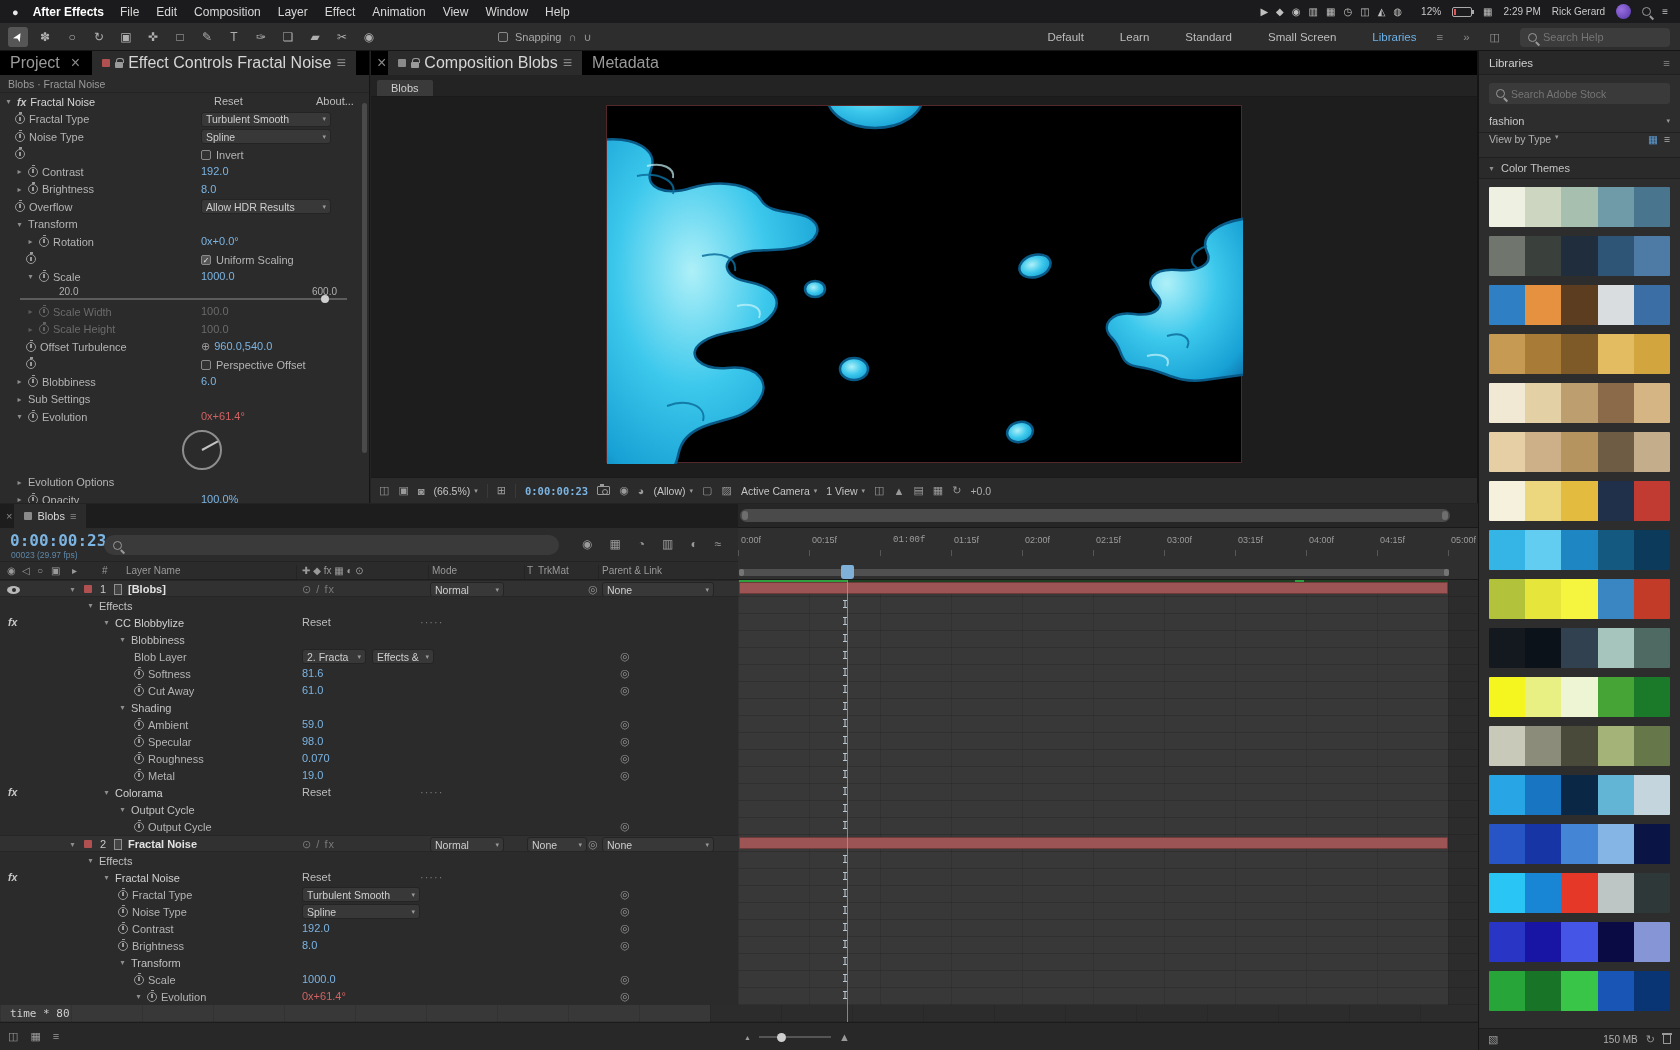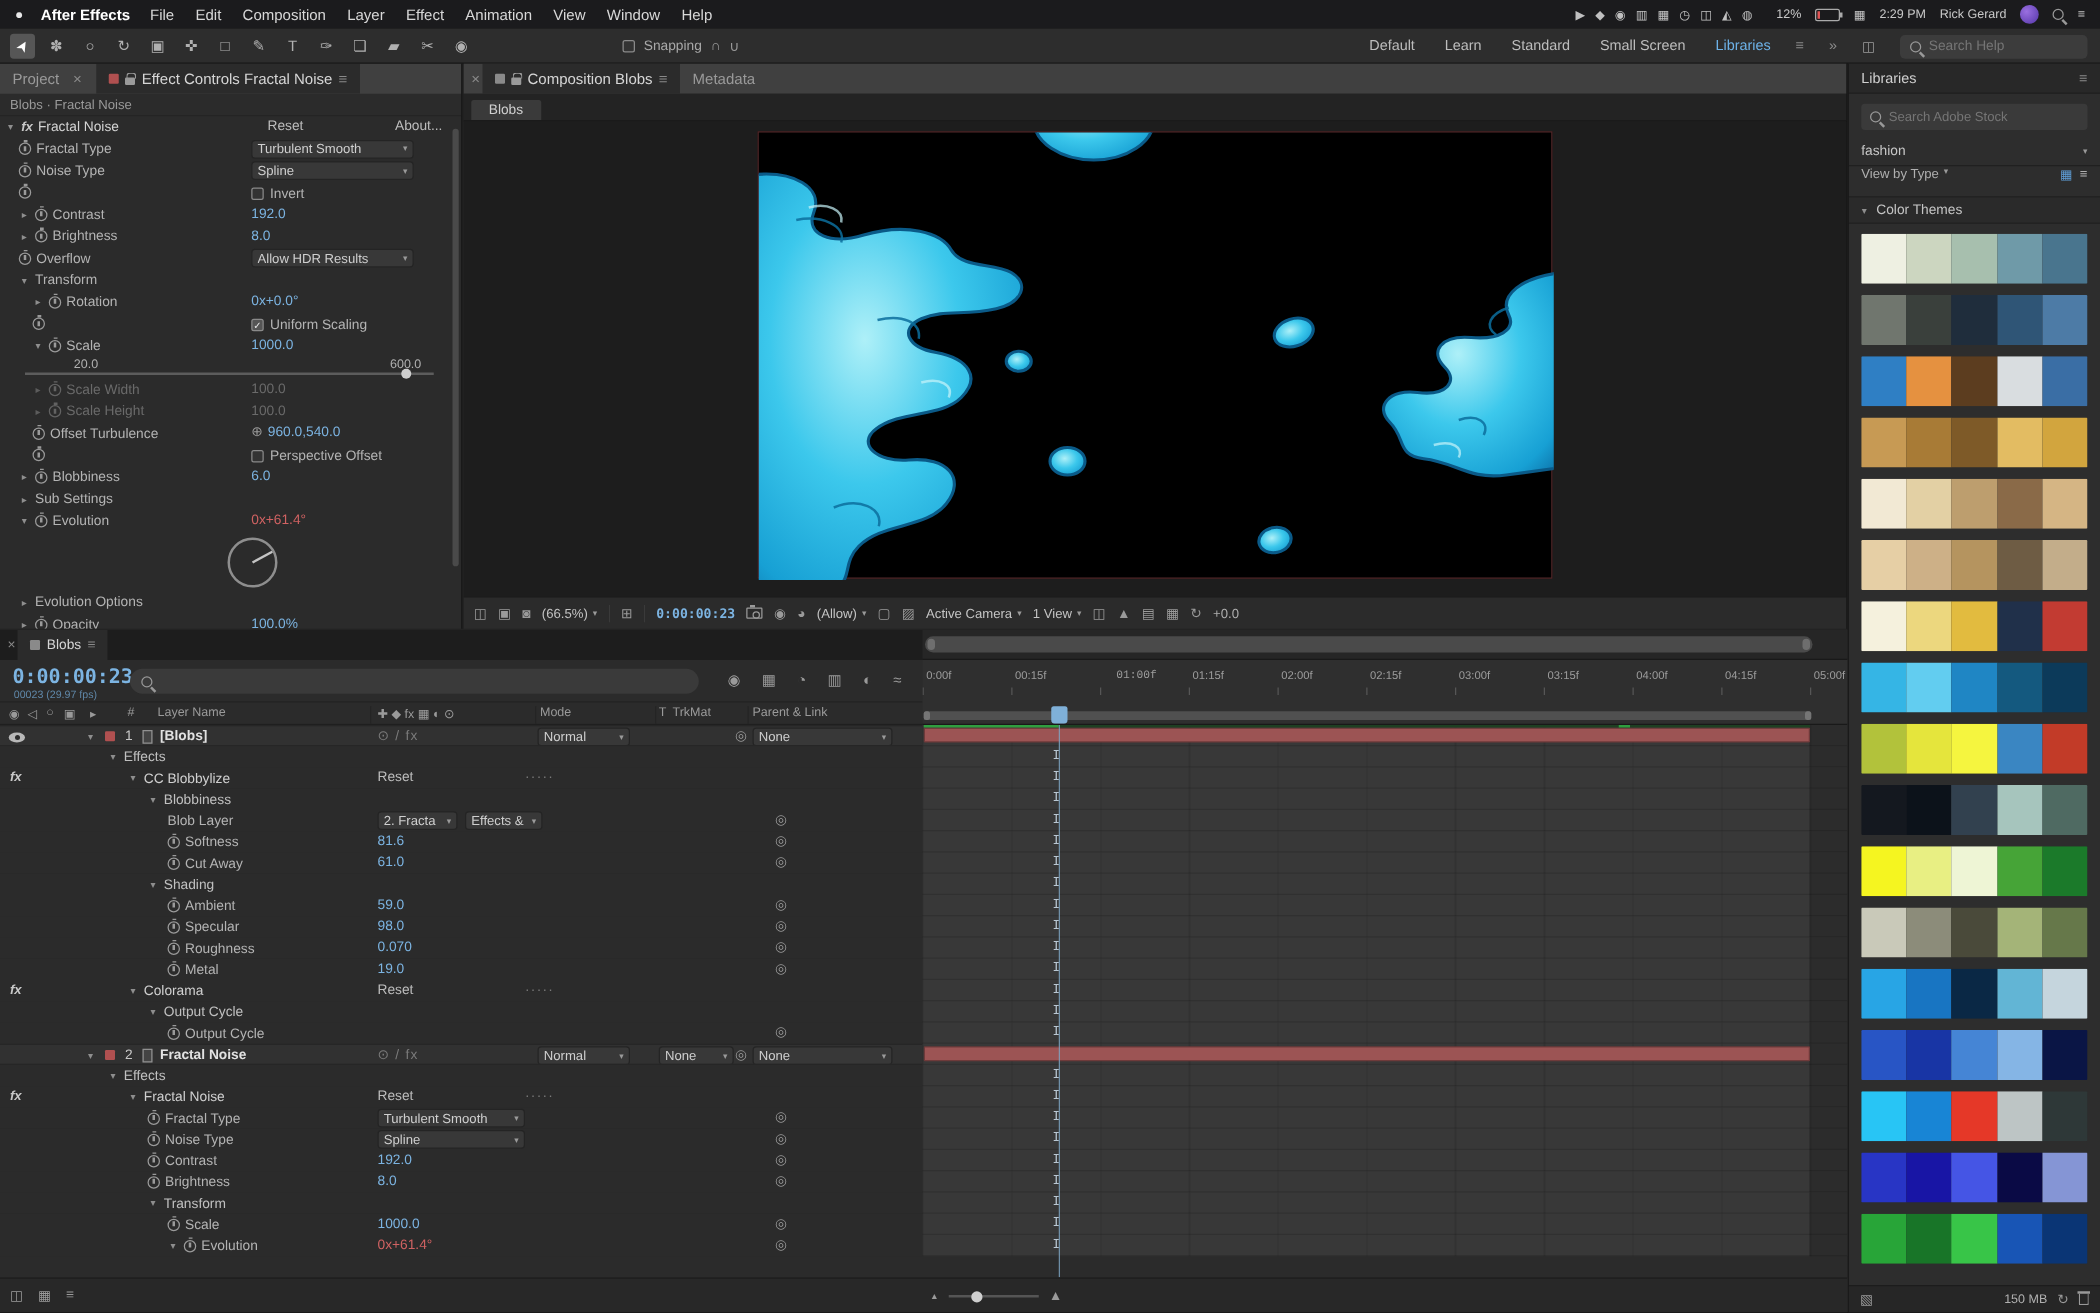"Default" span { gap: 24px -> 36px }
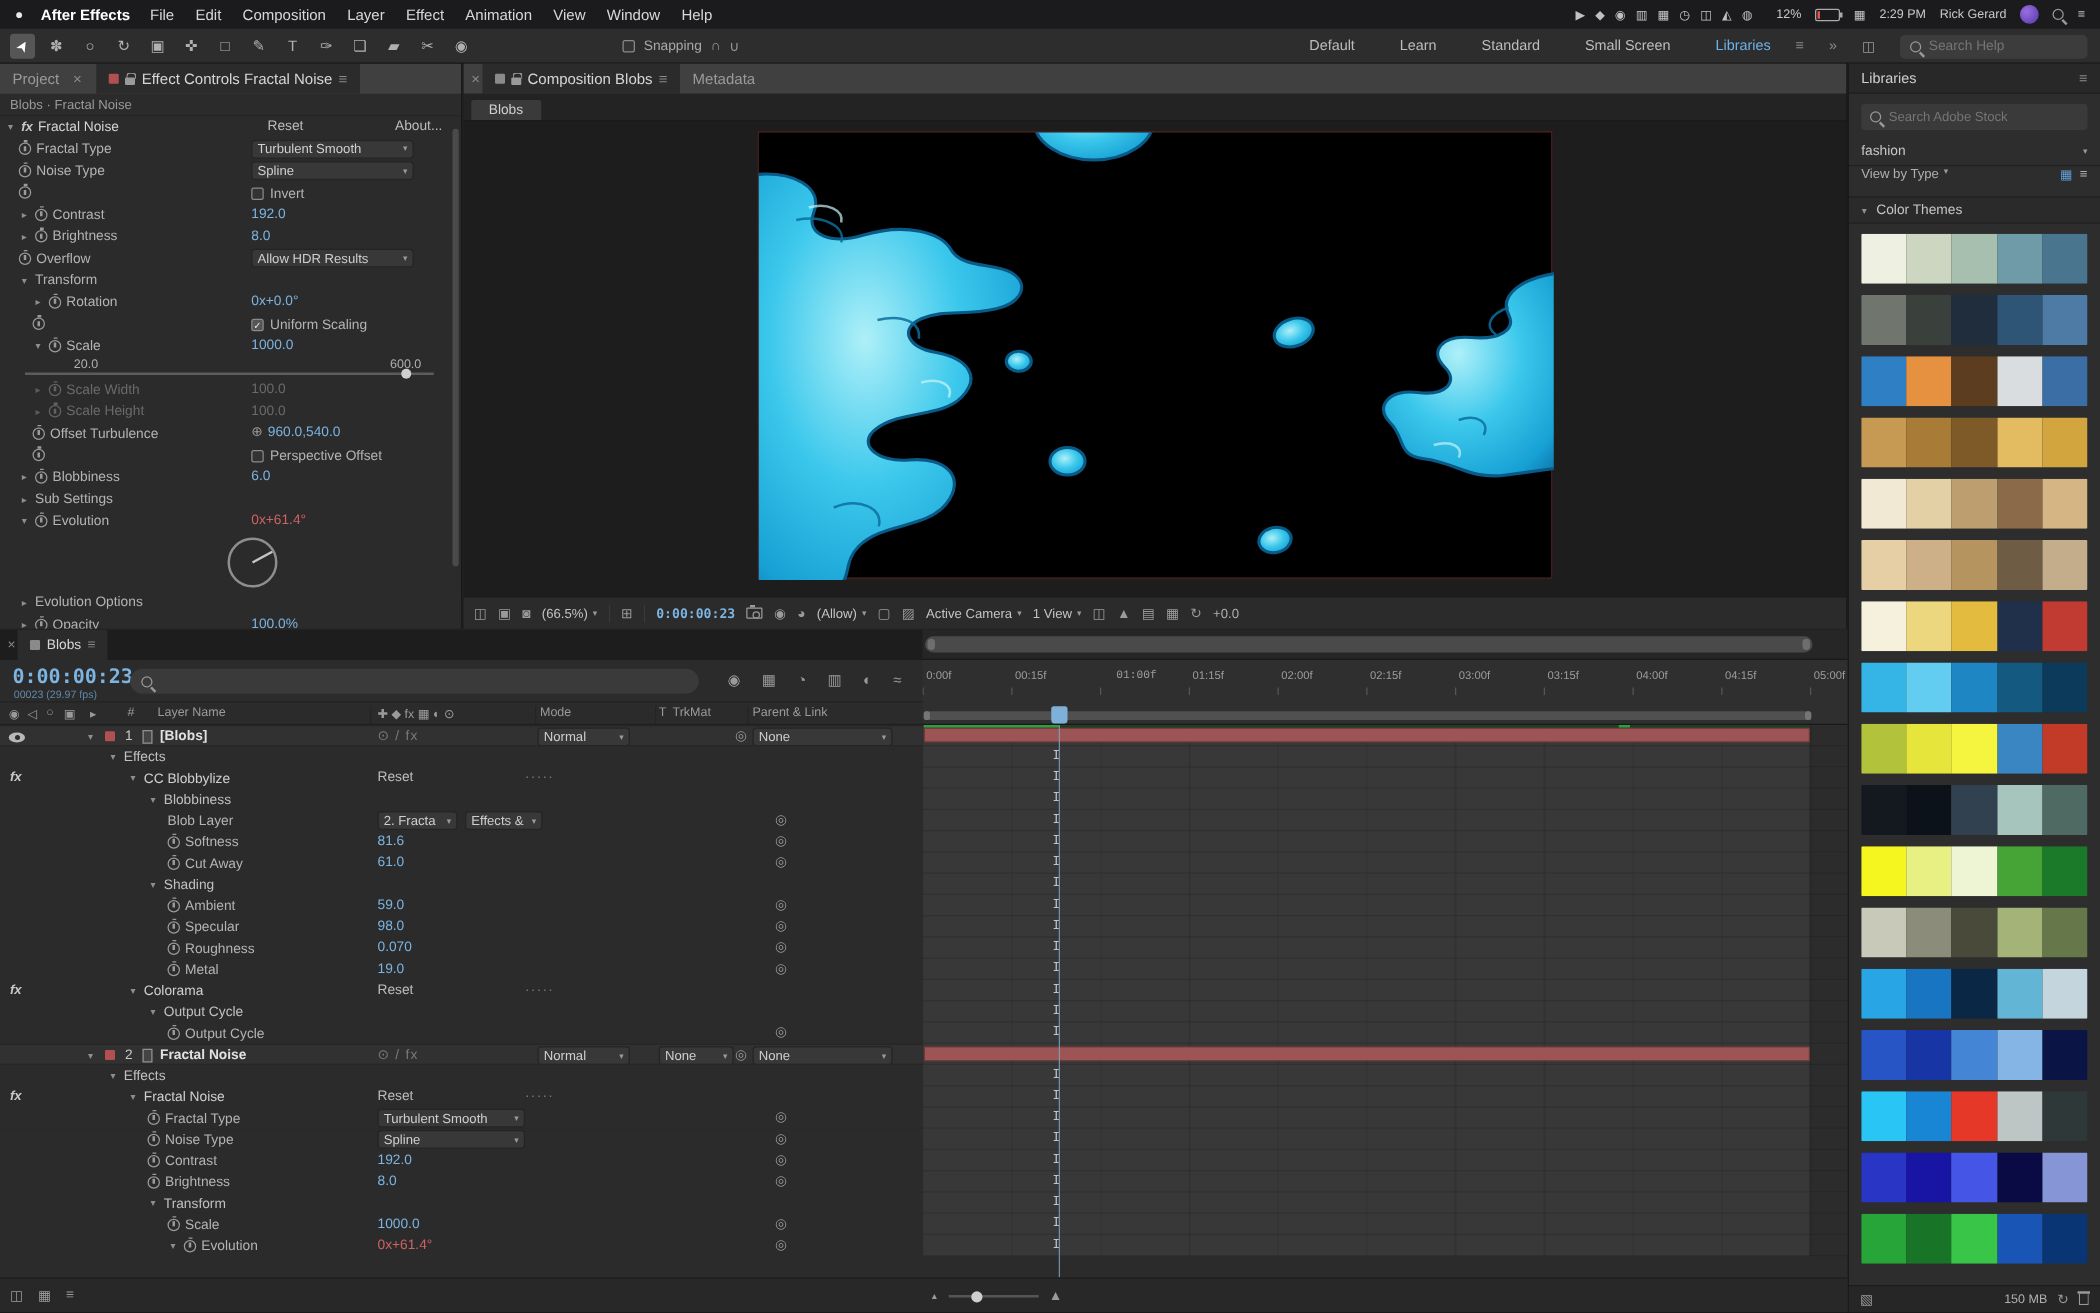"Project" .tabbar { background: #404040 -> #000000; font-size: 12px -> 16px }
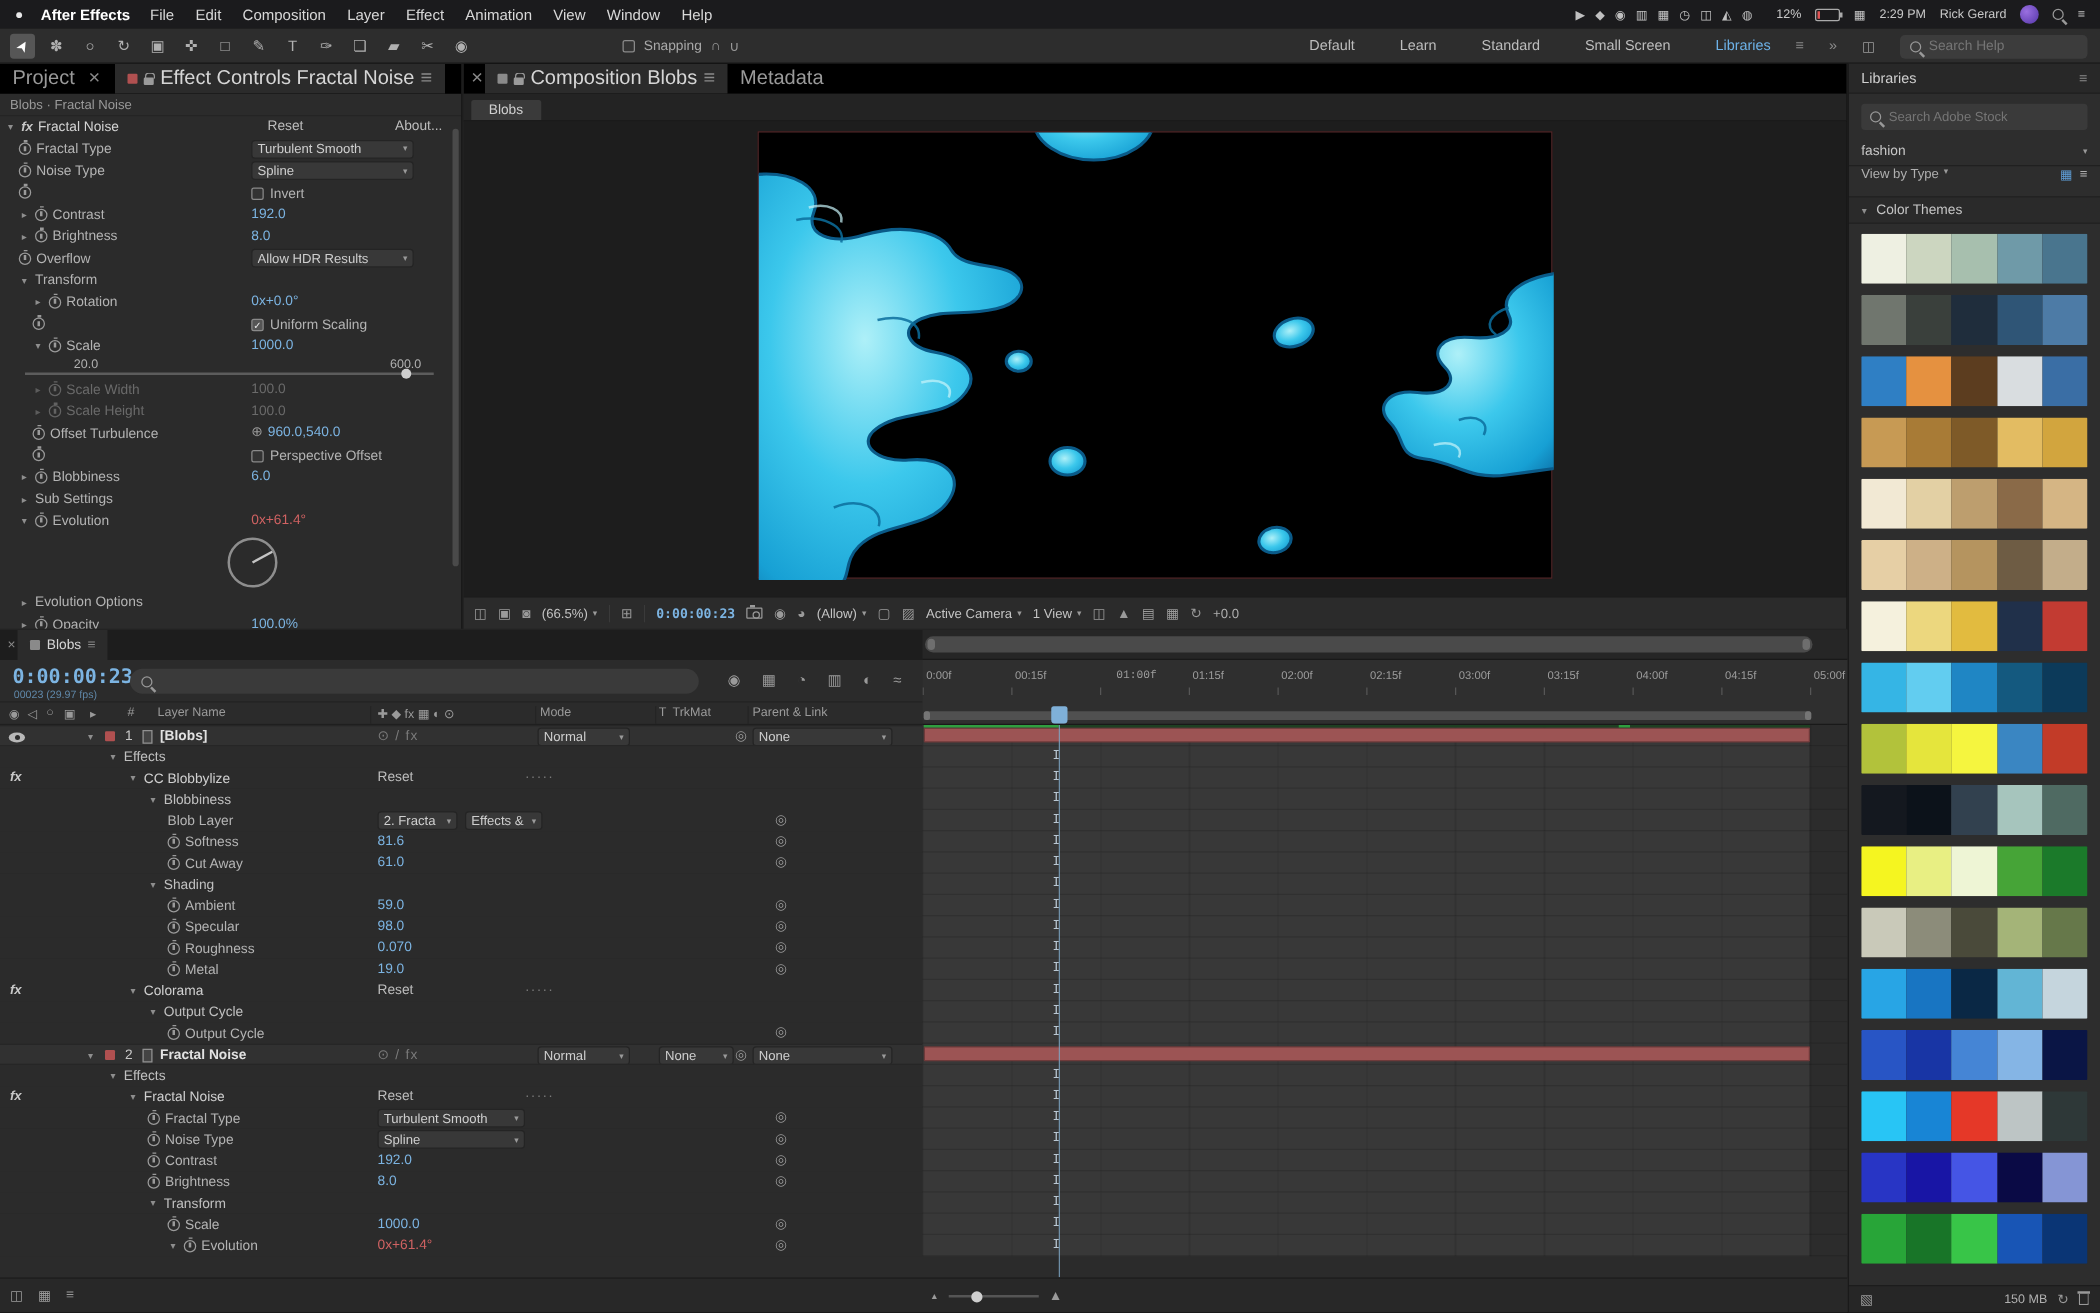"time * 80" div.tl-cell-right { html: none -> <div> <span>time * 80</span> </div> }
